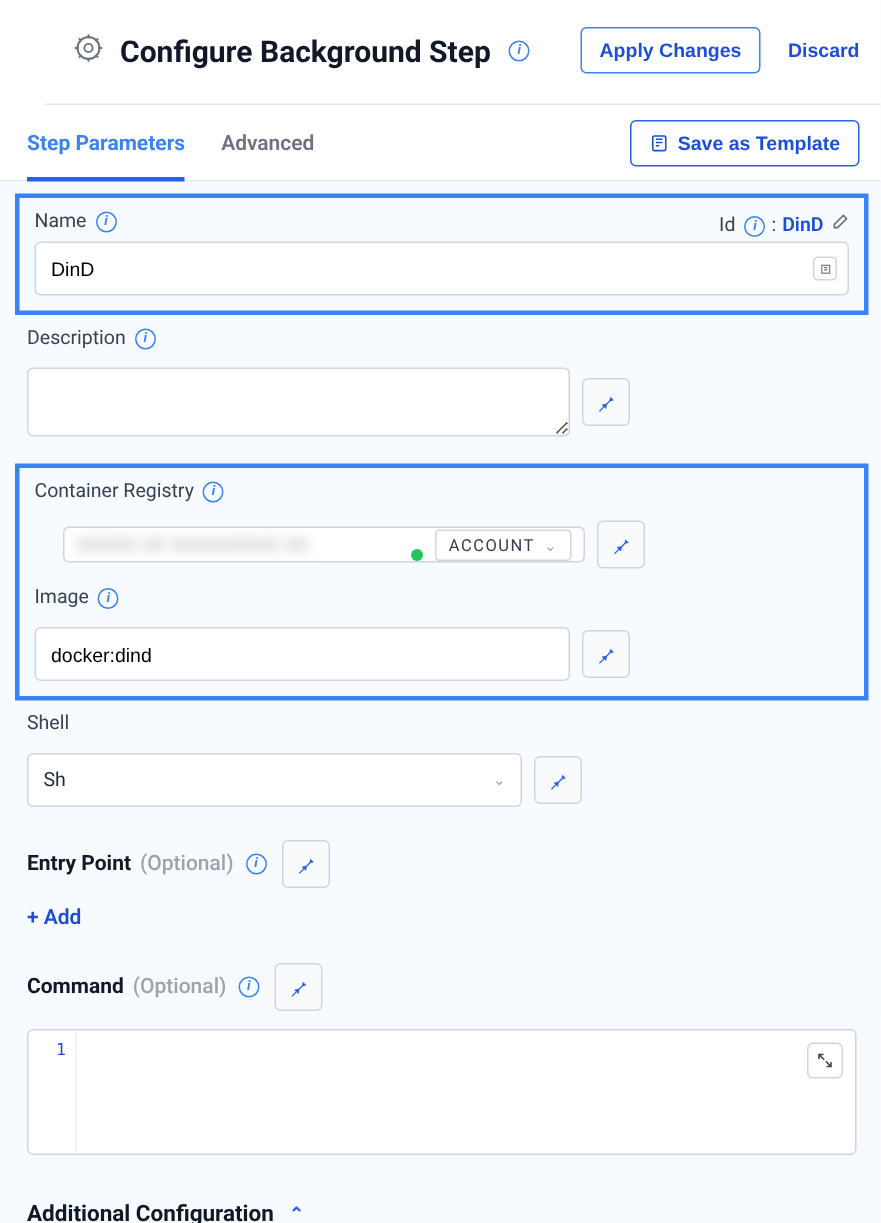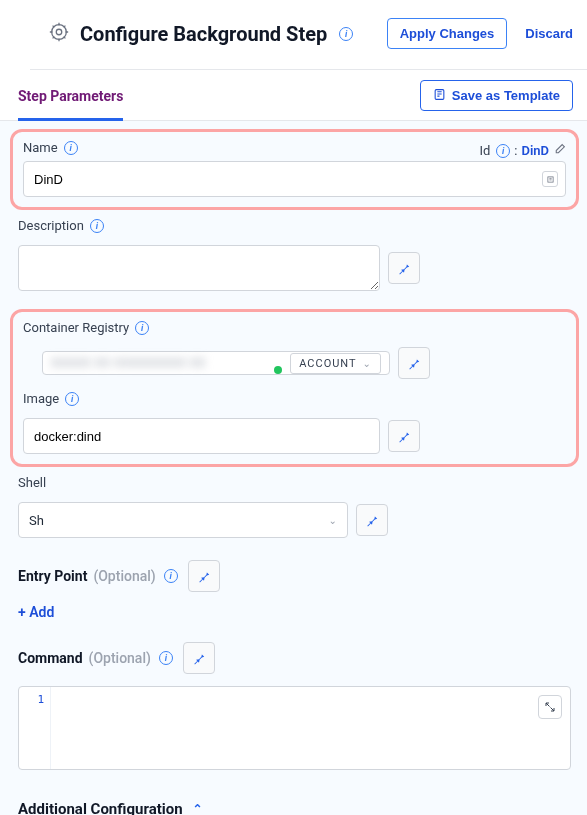"Step Parameters" .tab.active { color: #701a75 -> #3b82f6 }
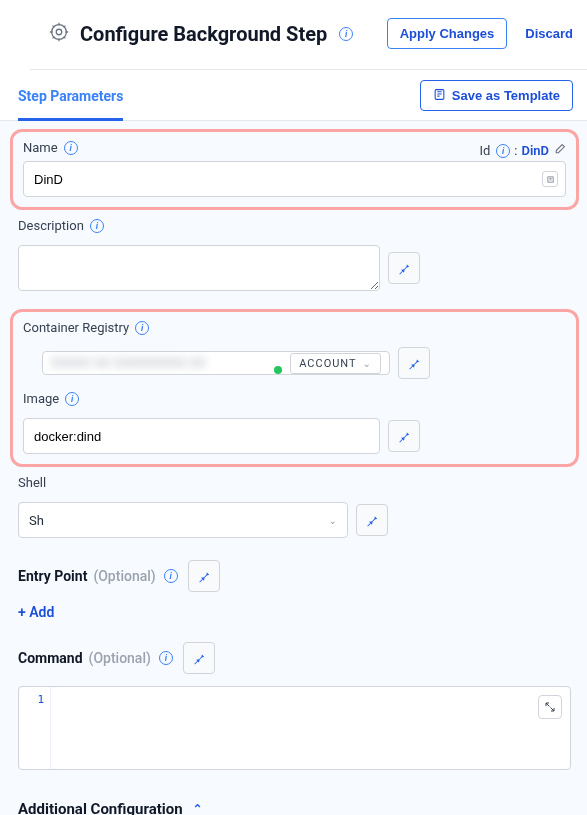"Advanced" div.tab { html: none -> <div>Advanced</div> }
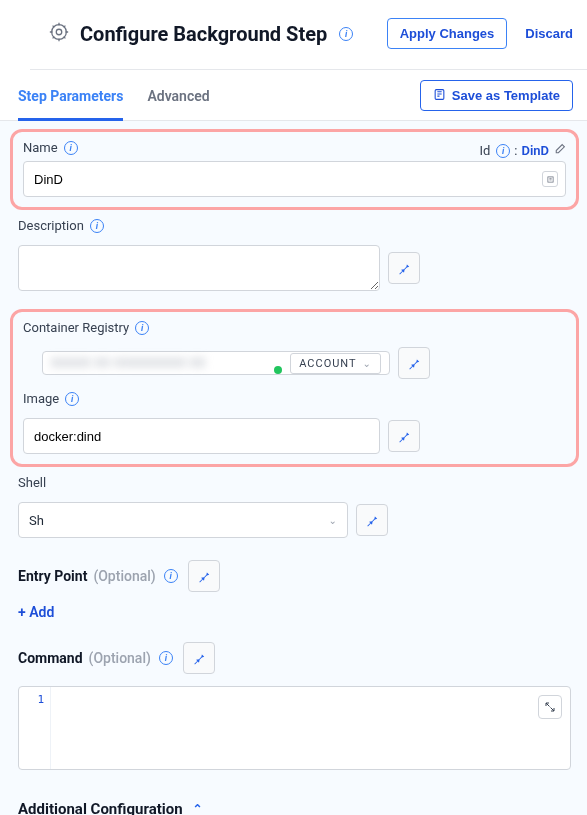"Save as Template" .save-template { align-items: flex-start -> center }
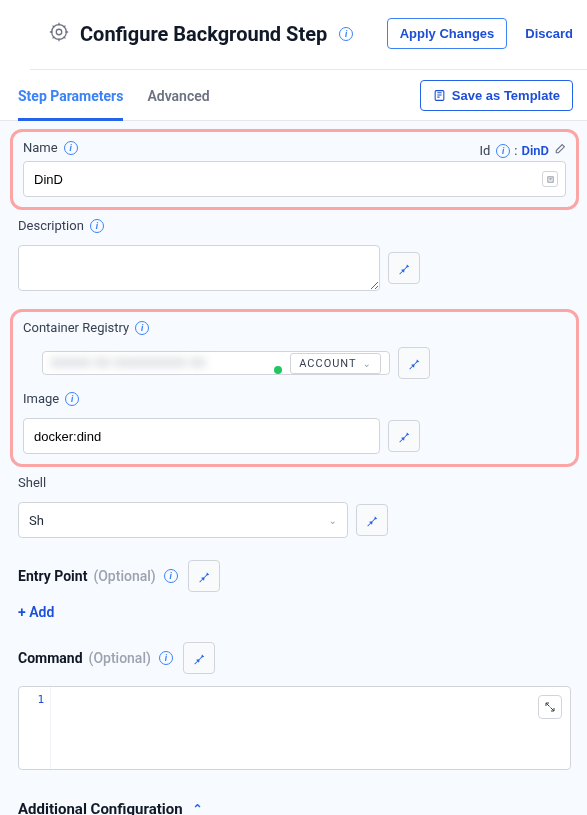"Name" .highlight { border: 3px solid #fca5a5 -> 3px solid #3b82f6; border-radius: 12px -> 0 }
